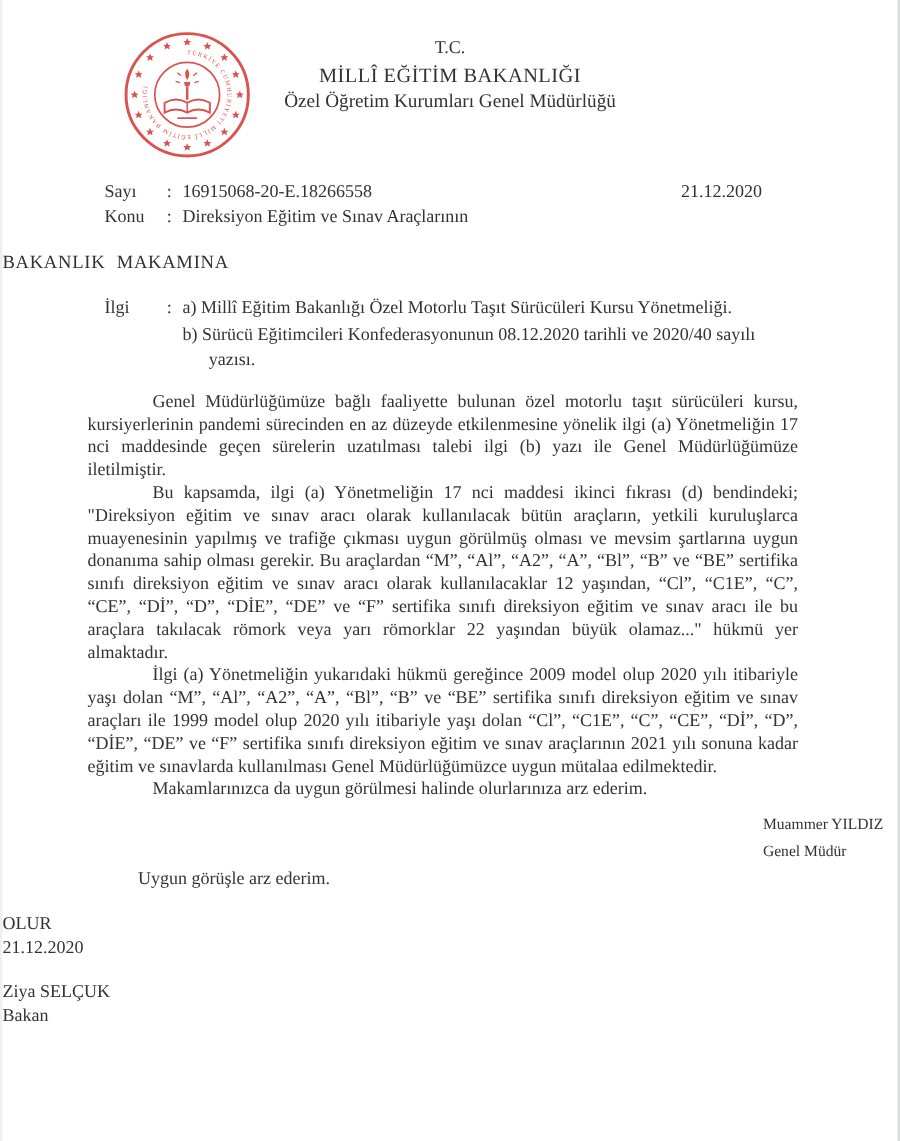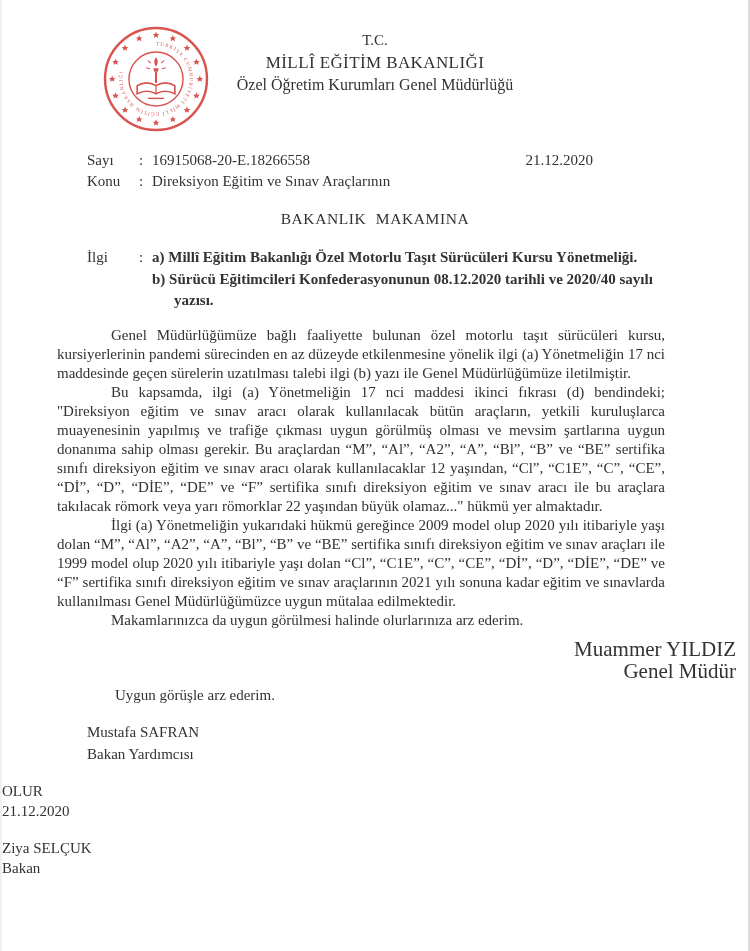"Sayı" .meta { padding: 0 101px 0 85px -> 0 59px 0 85px }
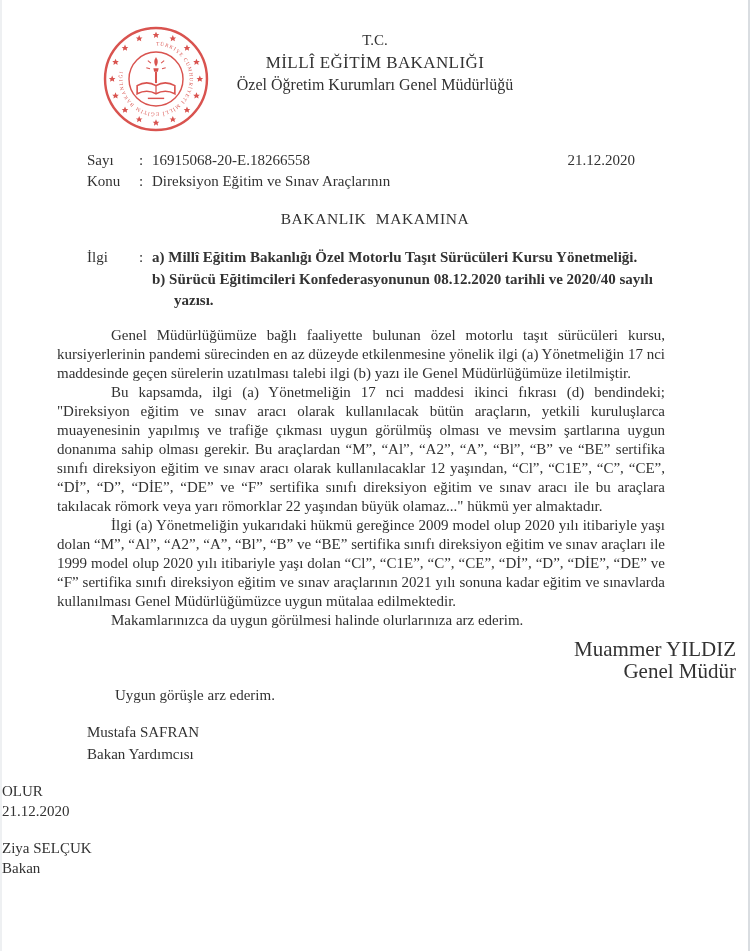"BAKANLIK MAKAMINA" .recipient { text-align: center -> left }
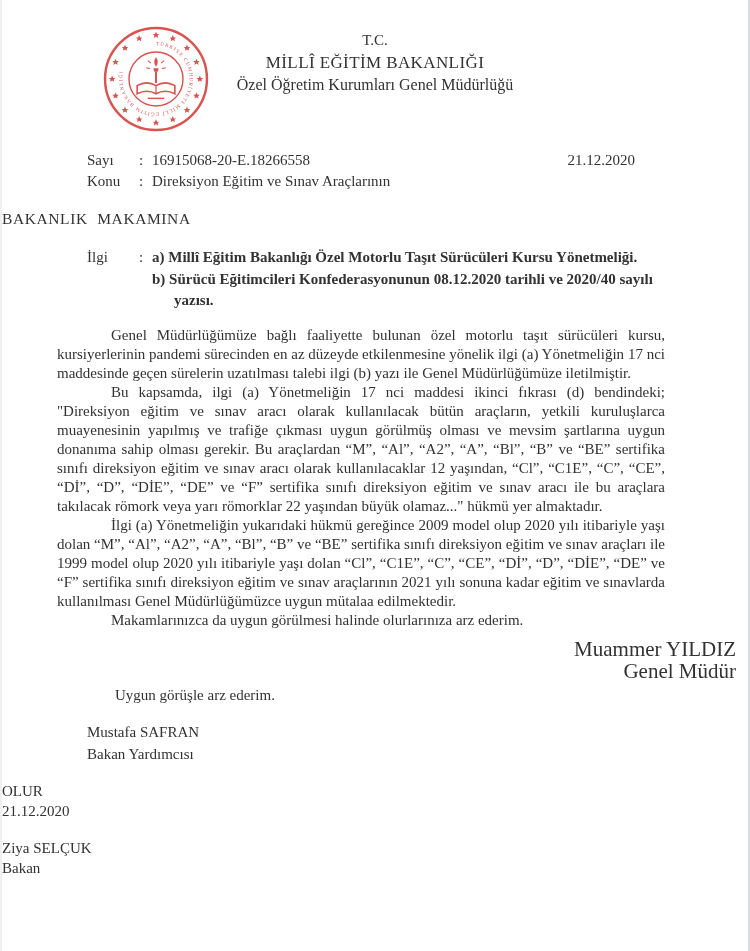"a) Millî Eğitim Bakanlığı Özel" .ilgi-content { font-weight: bold -> none }
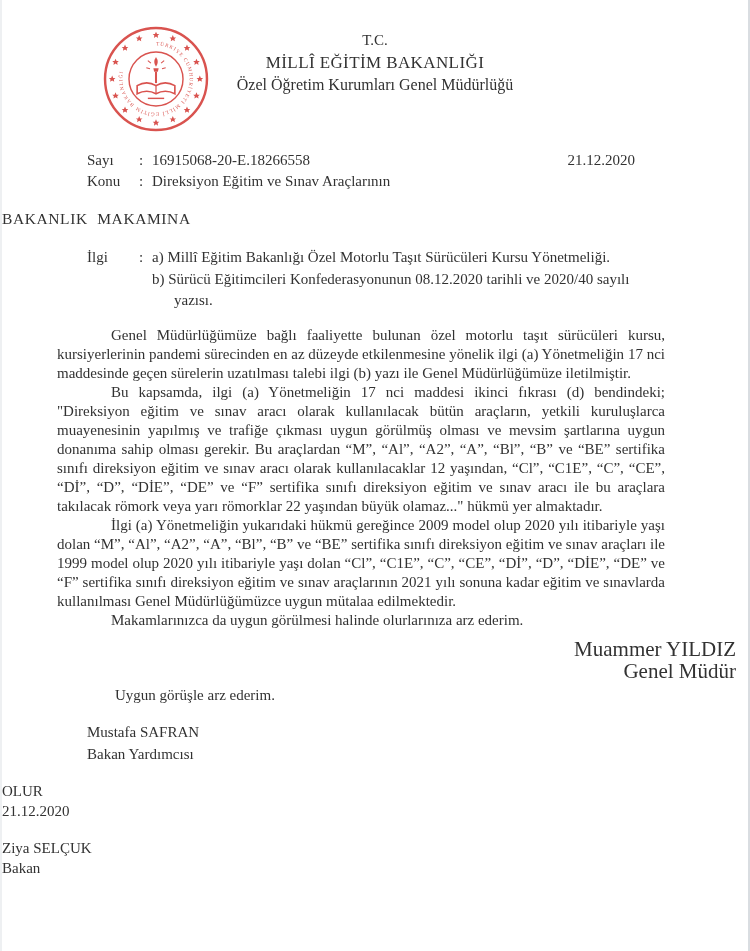"Genel Müdürlüğümüze bağlı faaliyette" .body-text { margin-left: none -> 16px }
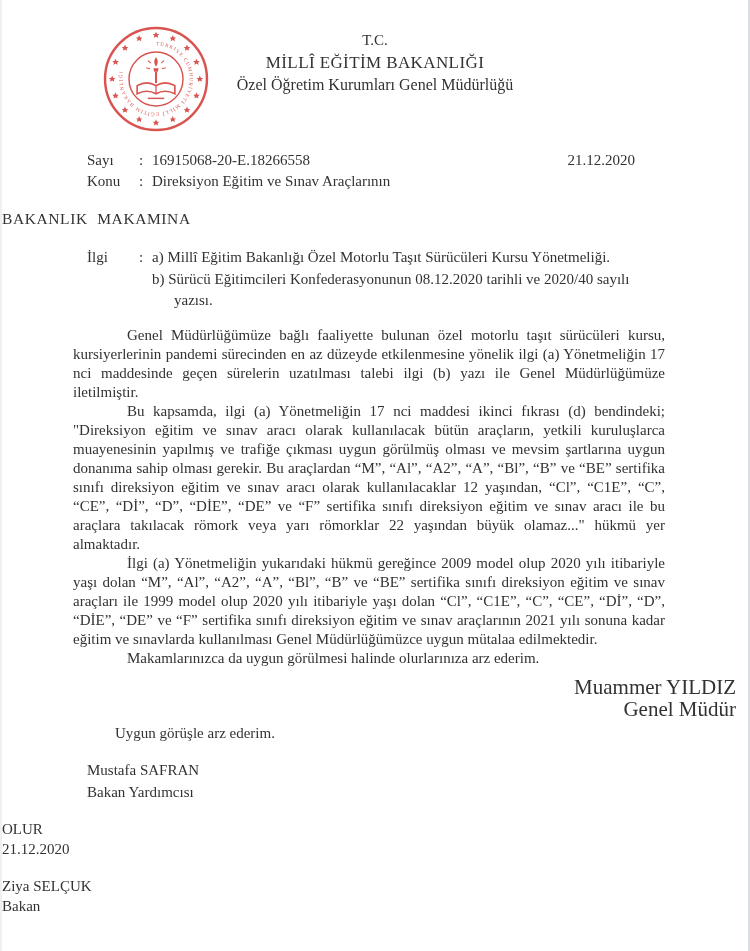"Muammer YILDIZ" .sig-right { font-size: 21px -> 13px; text-align: right -> left }
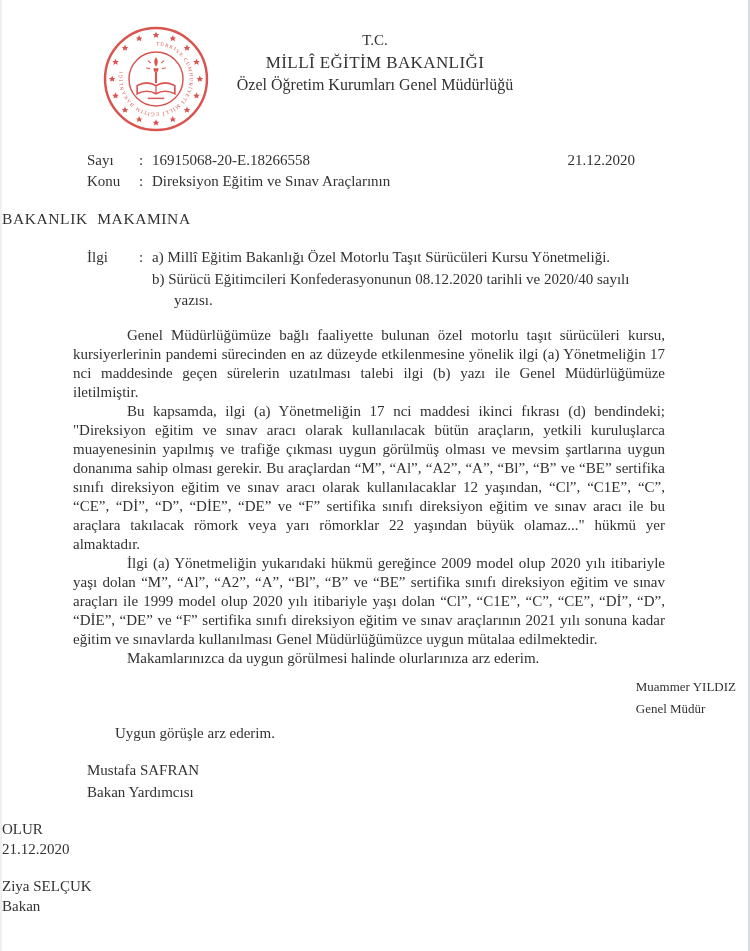"Mustafa SAFRAN" div.sig-left { html: <div> <div>Mustafa SAFRAN</div> <div>Bakan Yardımcısı</div> </div> -> none }
